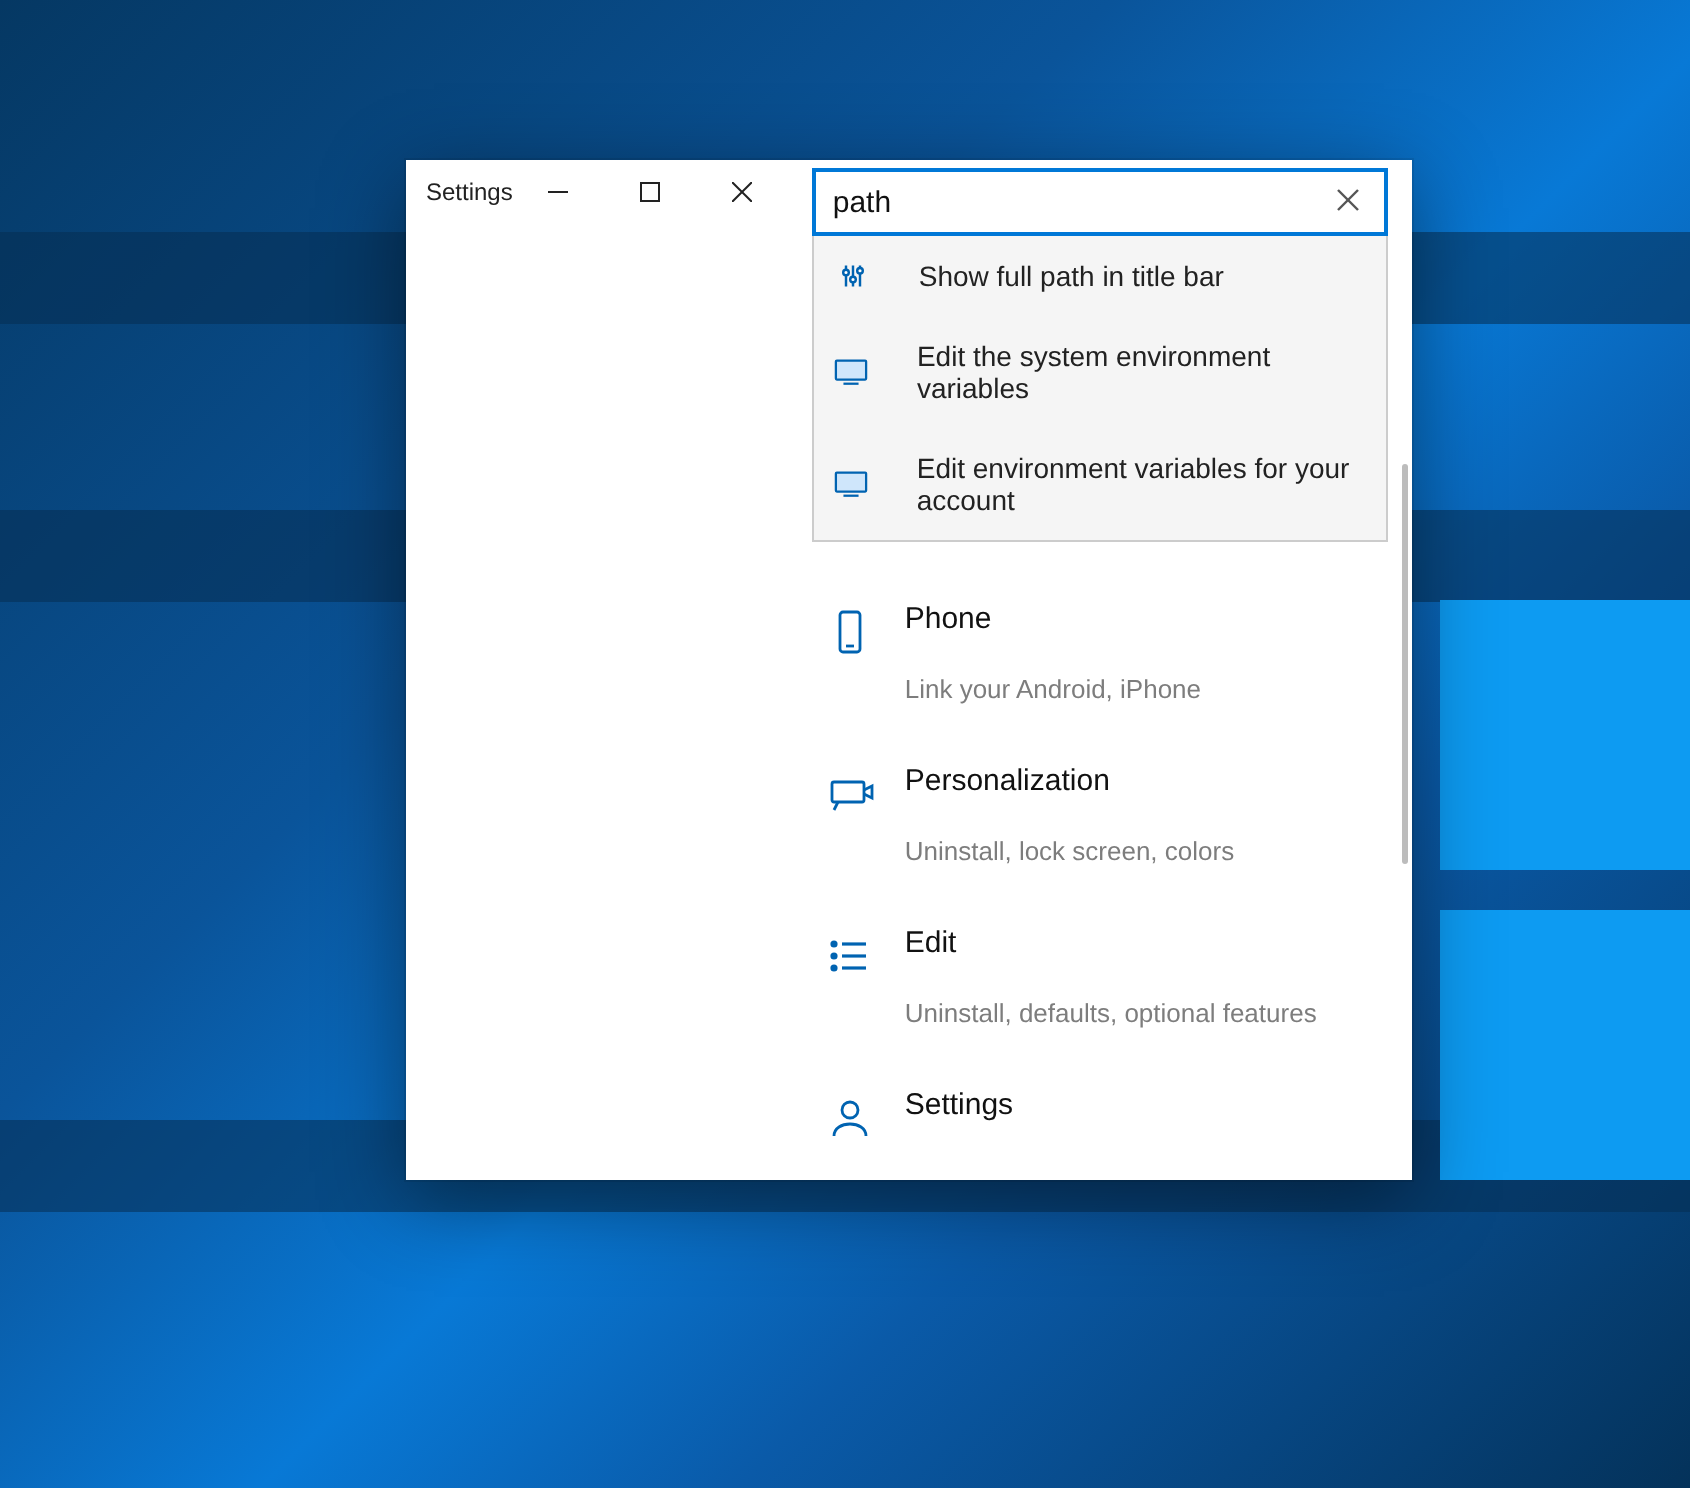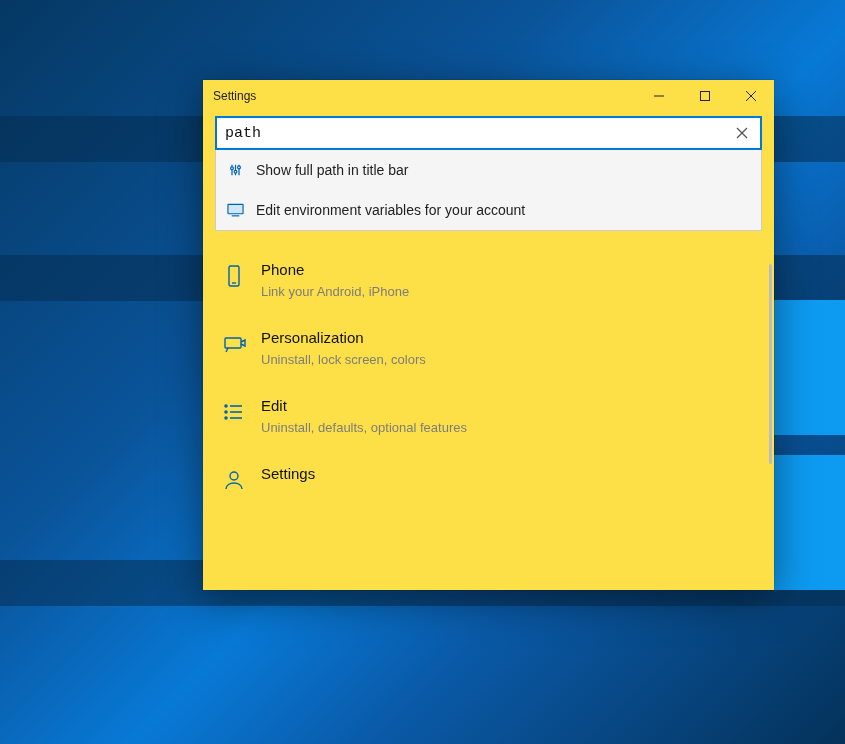"Settings" .window { background: #fde047 -> #ffffff; flex-direction: column -> none; width: 571px -> 503px }
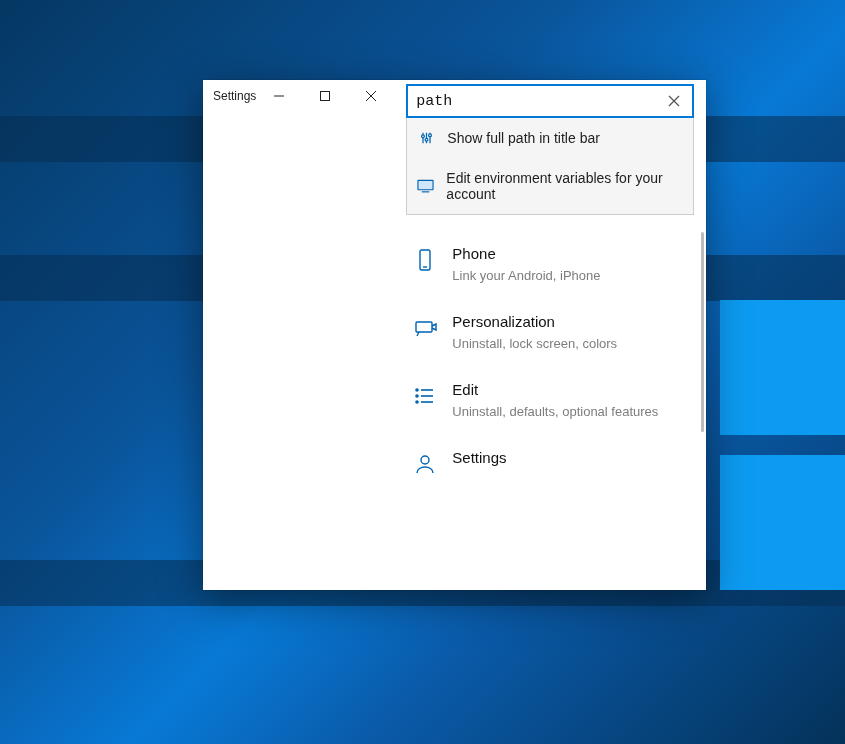"path" .searchbox input { font-family: Liberation Mono, monospace -> Liberation Sans, sans-serif }
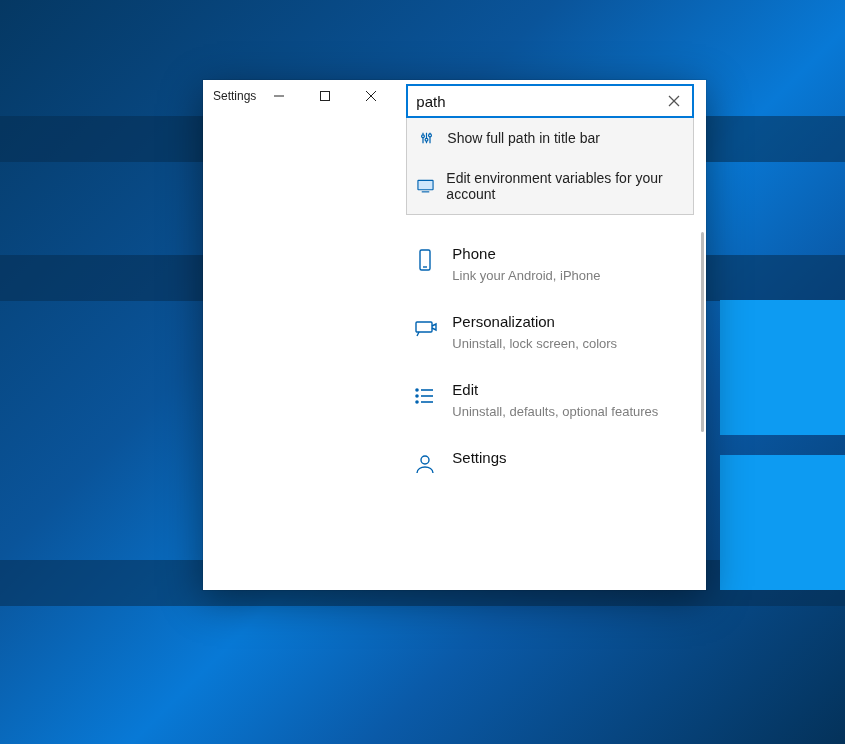"Show full path in title" .sugg-item { gap: 12px -> 24px }
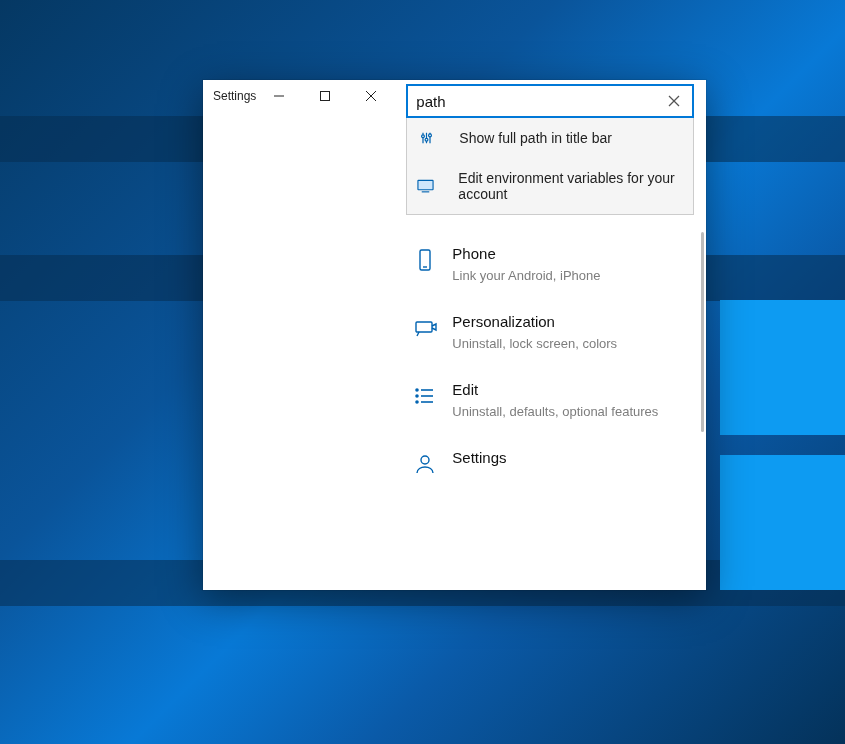"Edit the system environment variables" div.sugg-item { html: none -> <div> <span> <svg> <rect></rect> <line></line> </svg> </span> <span>Edit the system environment variables</span> </div> }
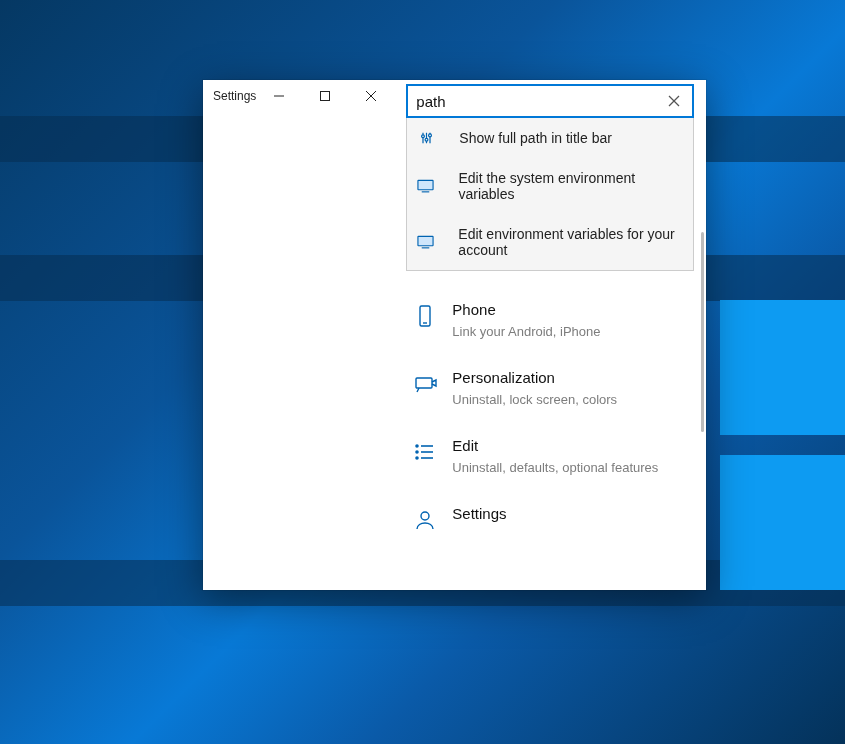"Link your Android, iPhone" .cat-txt .d { margin-top: 6px -> 19px }
